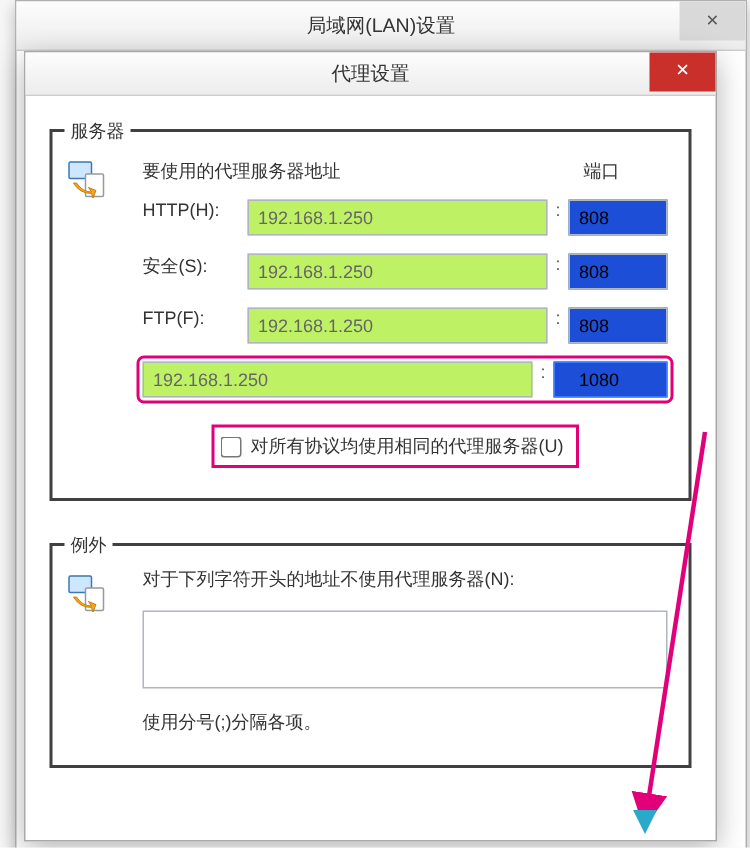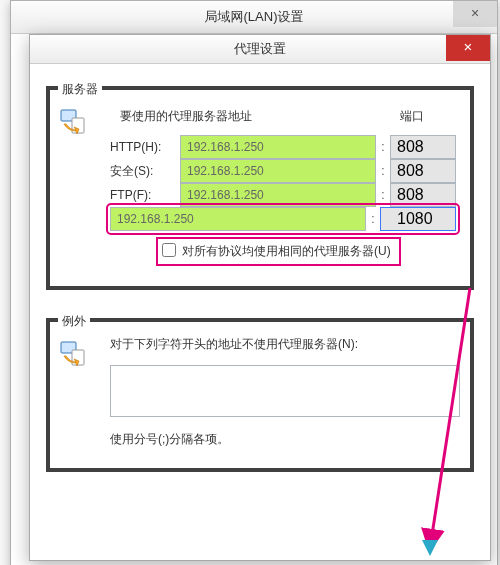"代理设置" .front-window { left: 29px -> 16px }
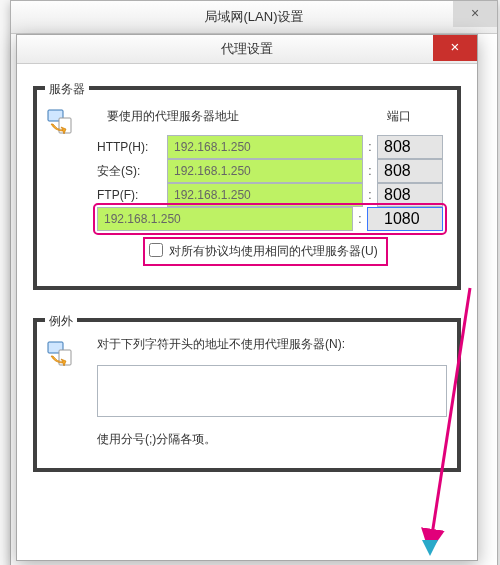"服务器" .group { border: 4px solid #404040 -> 2px solid #404040 }
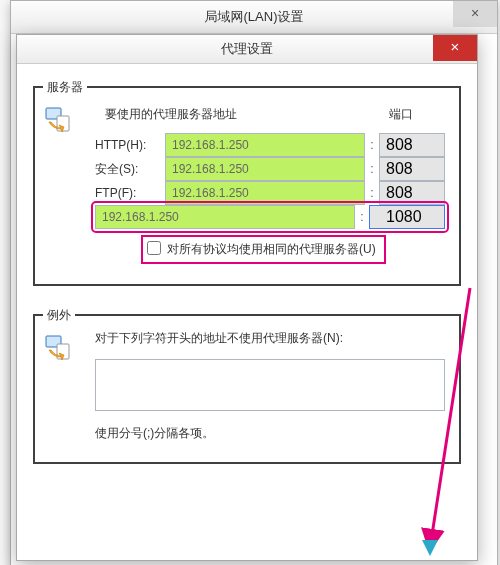"要使用的代理服务器地址" .hdr .c2 { margin-left: 10px -> none }
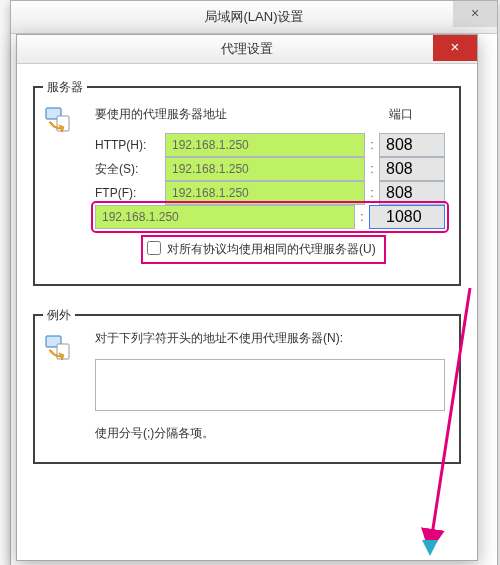"HTTP(H):" .row { align-items: center -> none; margin-bottom: 0 -> 12px }
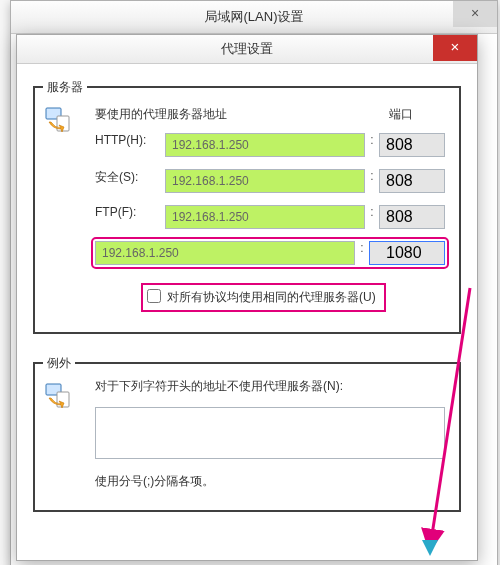"808" .row .port { background: #e5e5e5 -> #1d4ed8; font-size: 16px -> 12px }
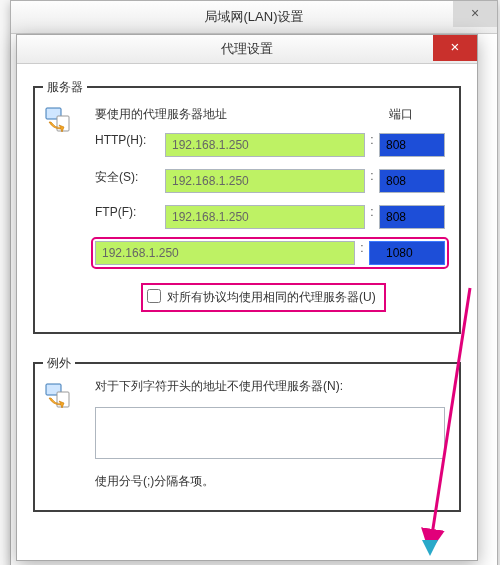"对所有协议均使用相同的代理服务器(U)" .same-box { align-items: flex-start -> center }
